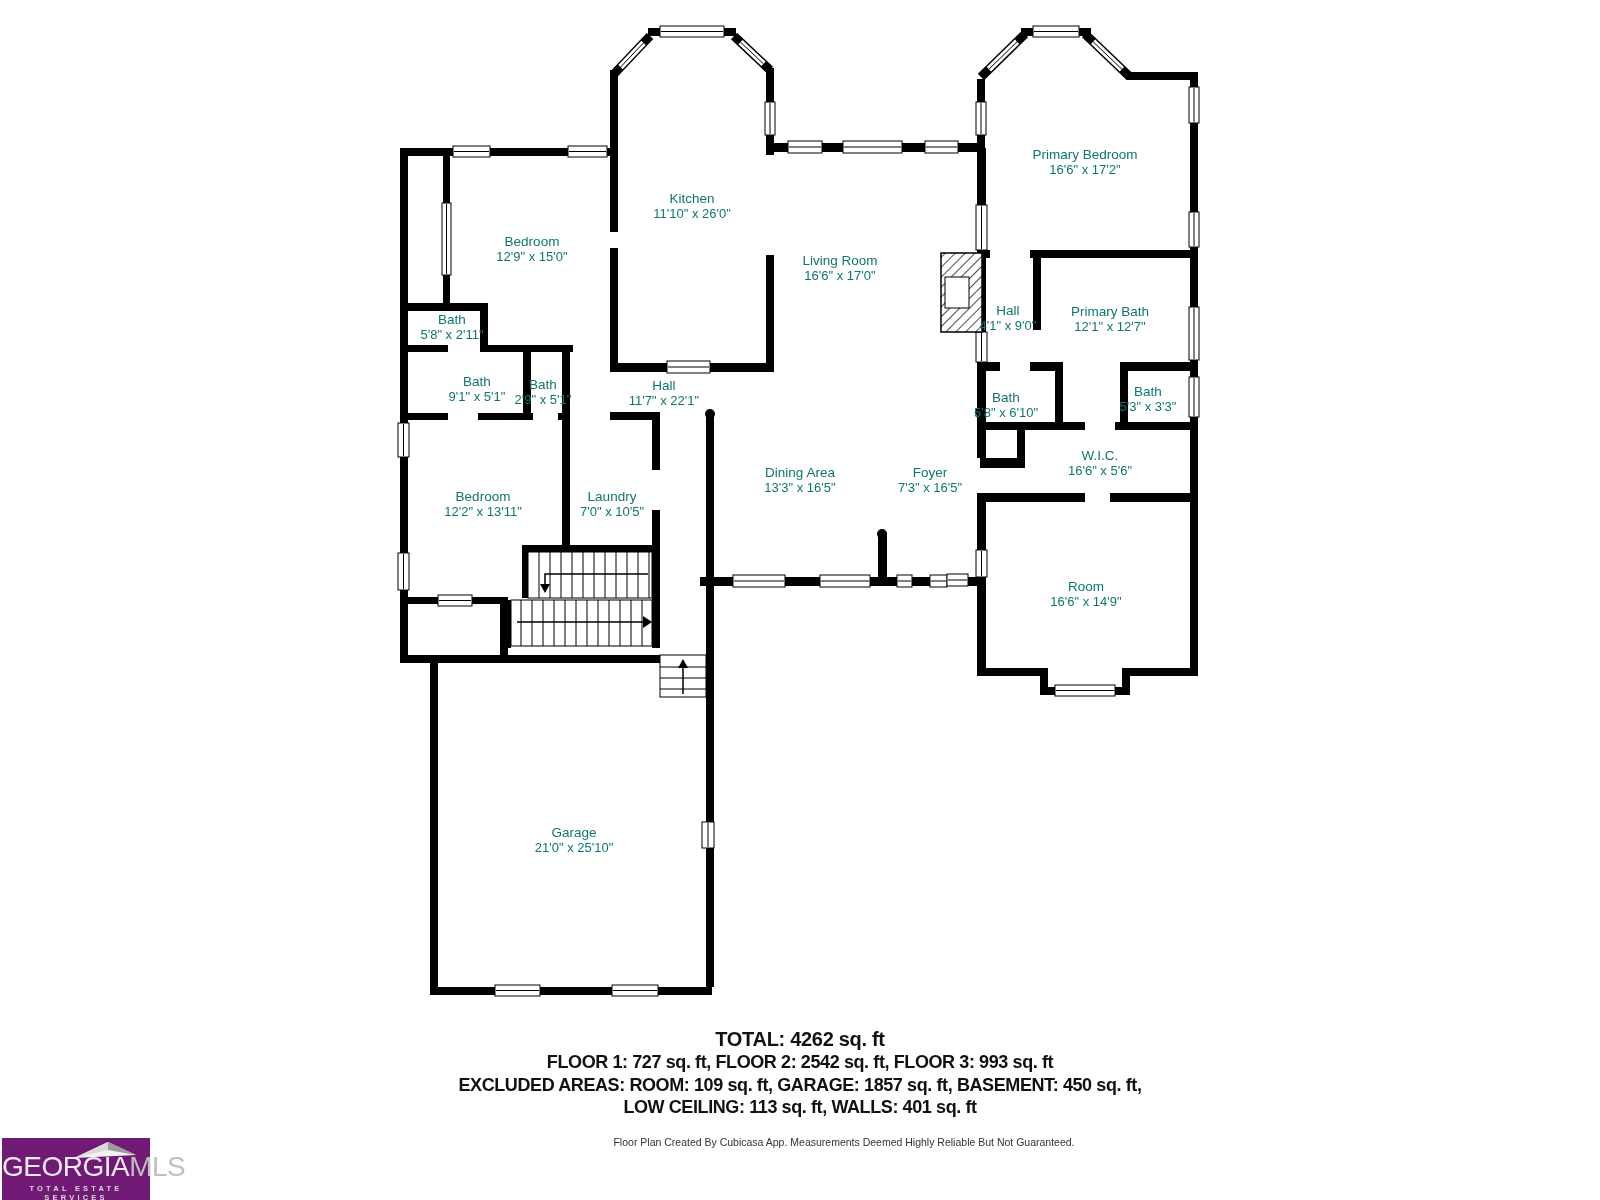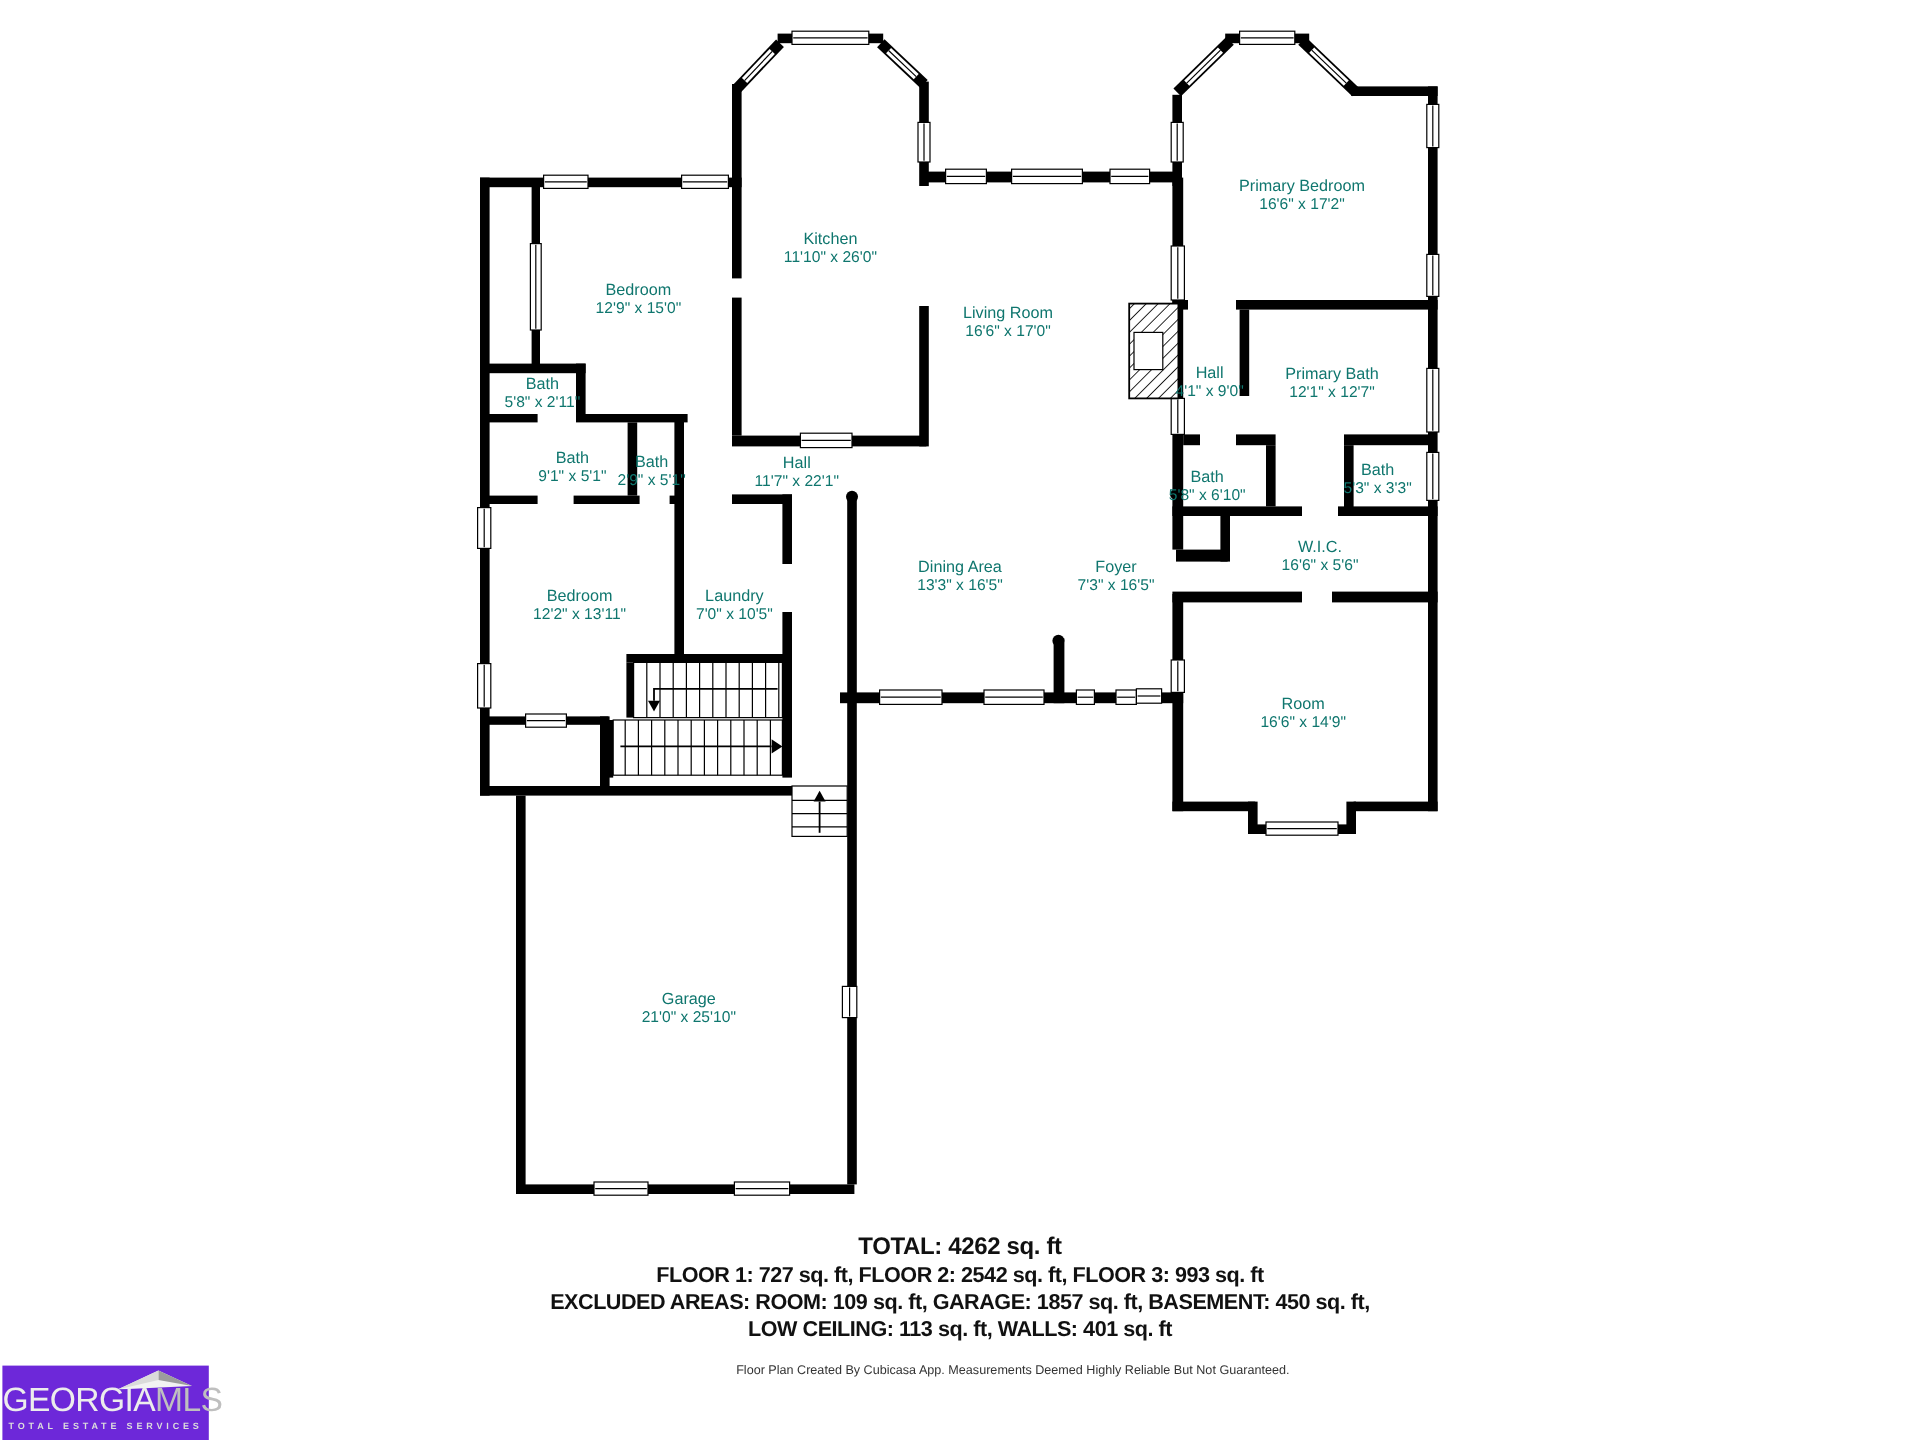"GEORGIAMLS" .logo { background: #6d28d9 -> #701a75; width: 172px -> 148px }
